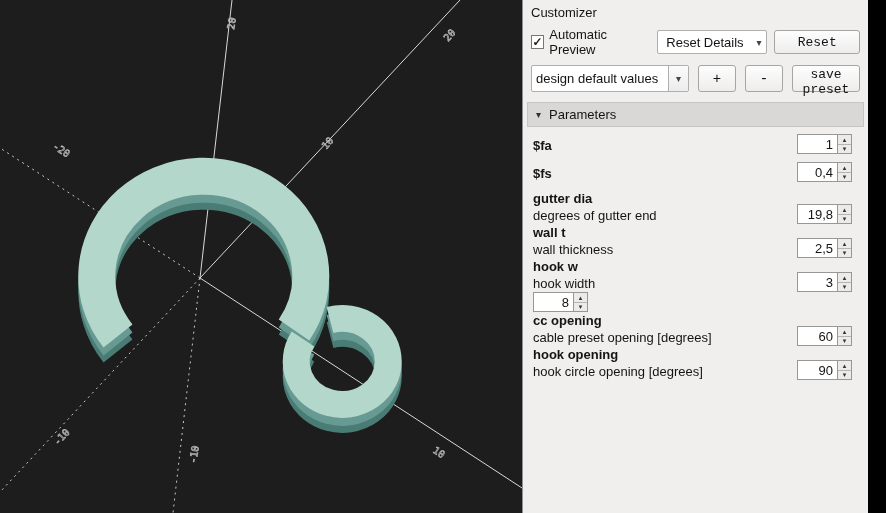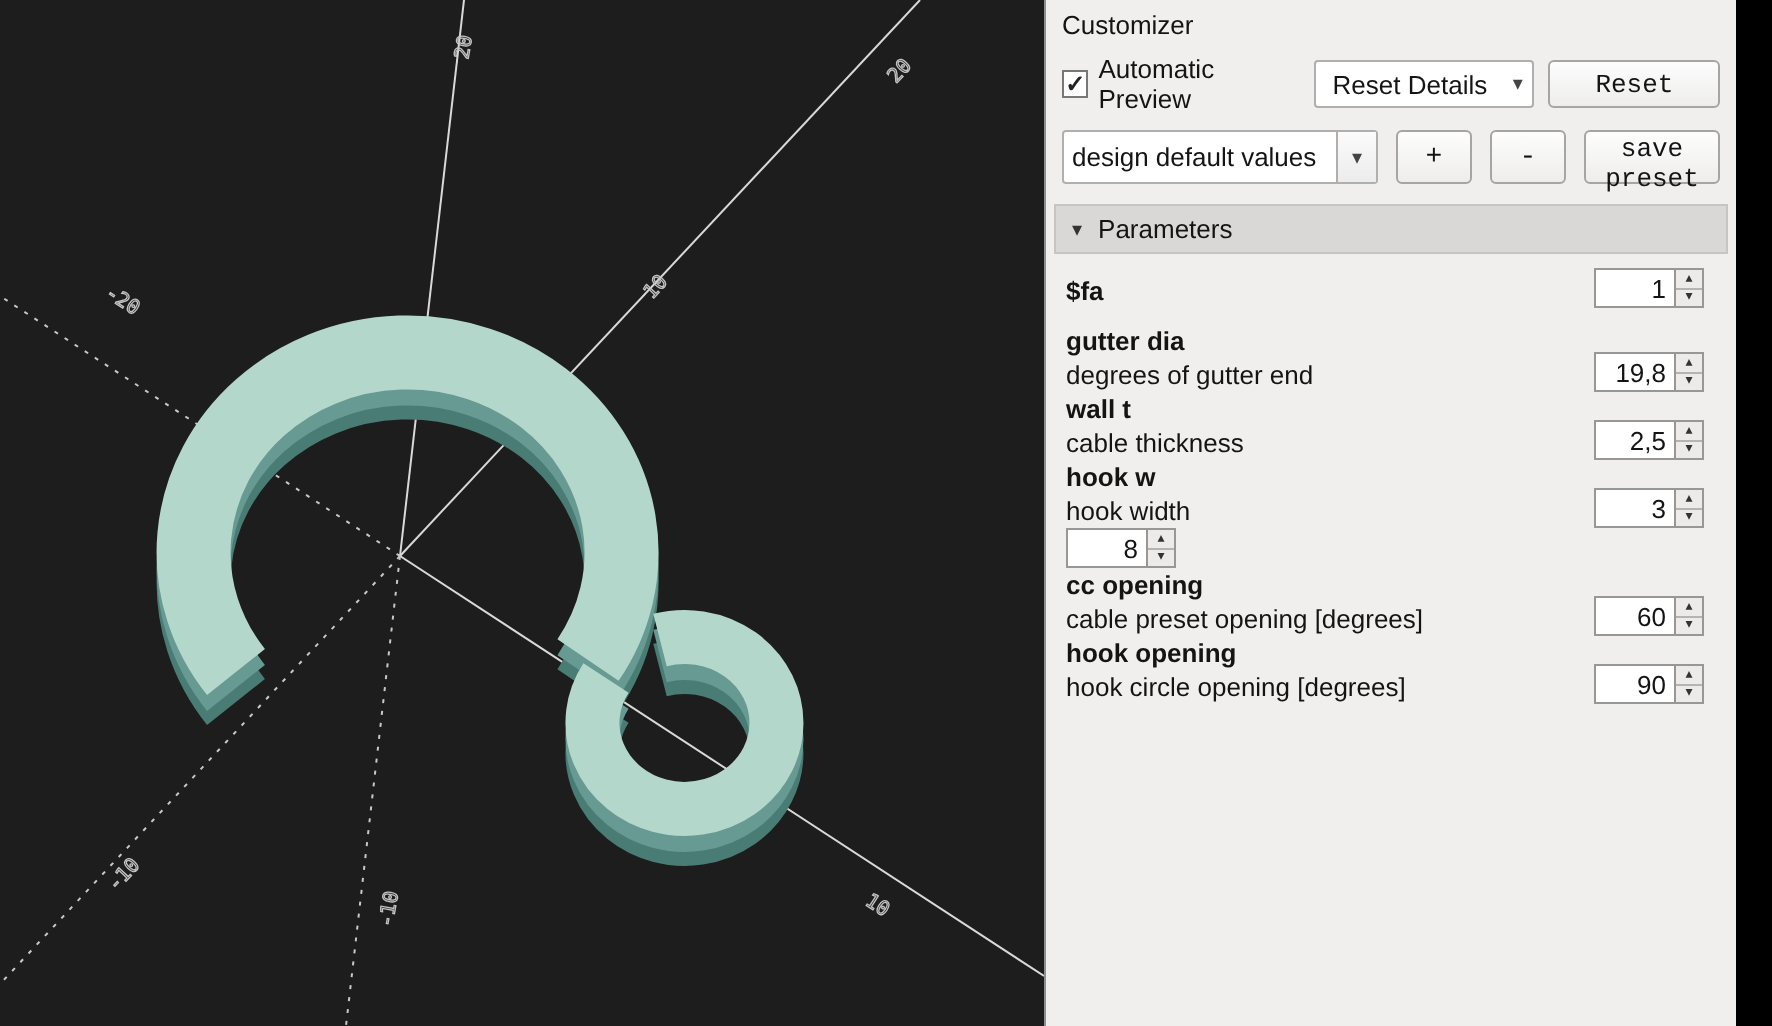"$fs" div.prow { html: none -> <div> <div> <div>$fs</div> </div> <div> <div>0,4</div> <div> <div>▴</div> <div>▾</div> </div> </div> </div> }
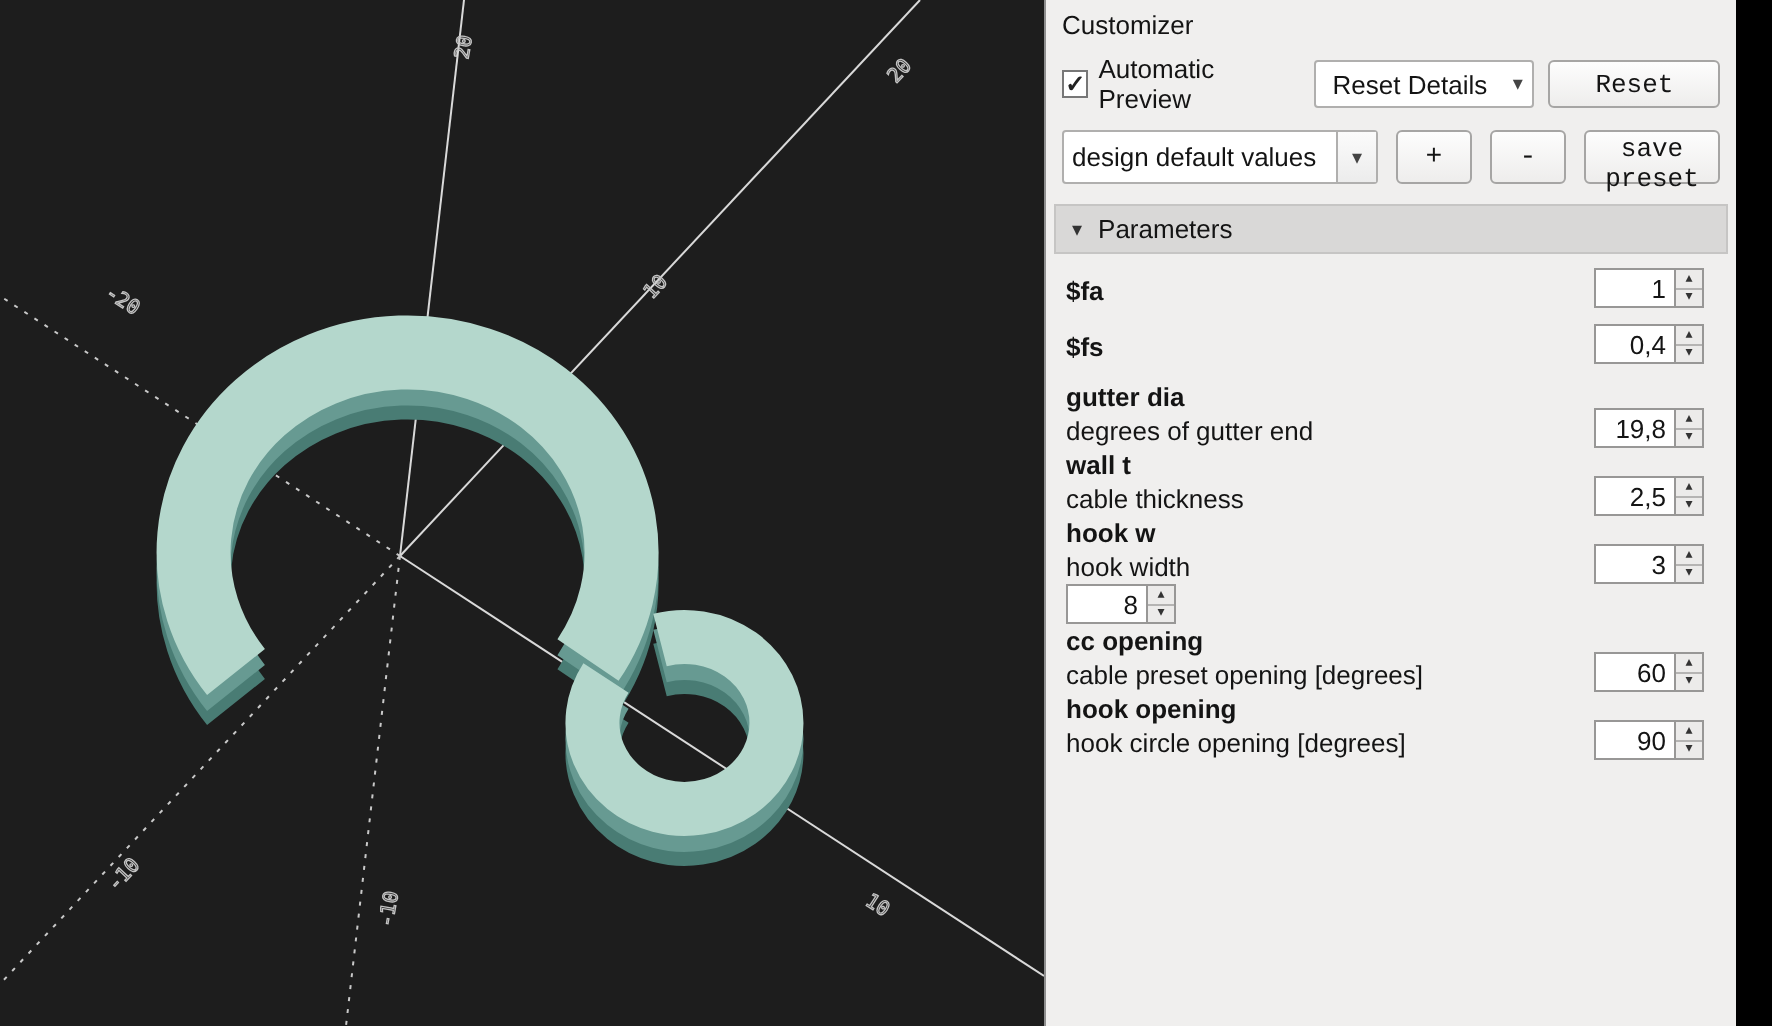"cable thickness" div.pdesc { text: cable -> wall }
